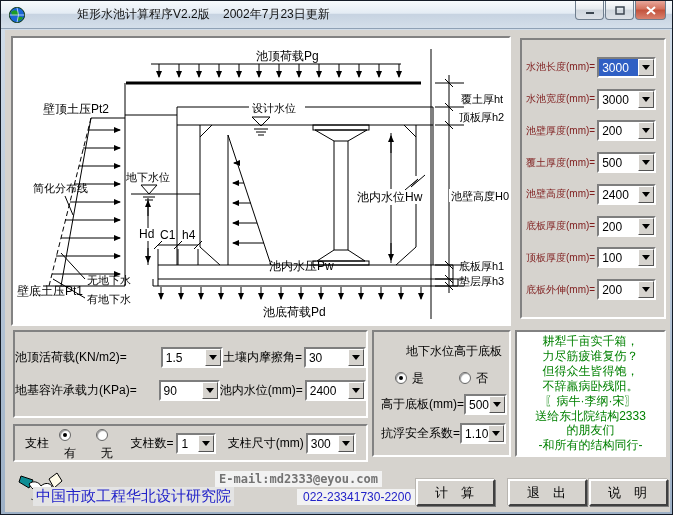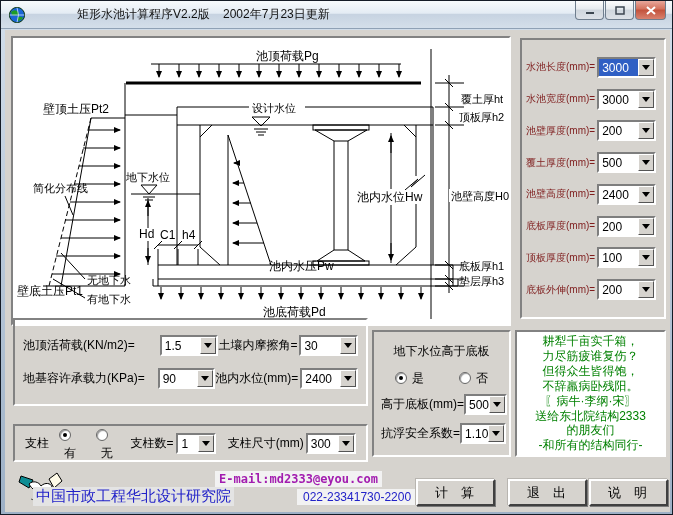"池顶活荷载(KN/m2)=" .lpanel { padding: 2px 8px -> 2px 0; top: 288px -> 300px }
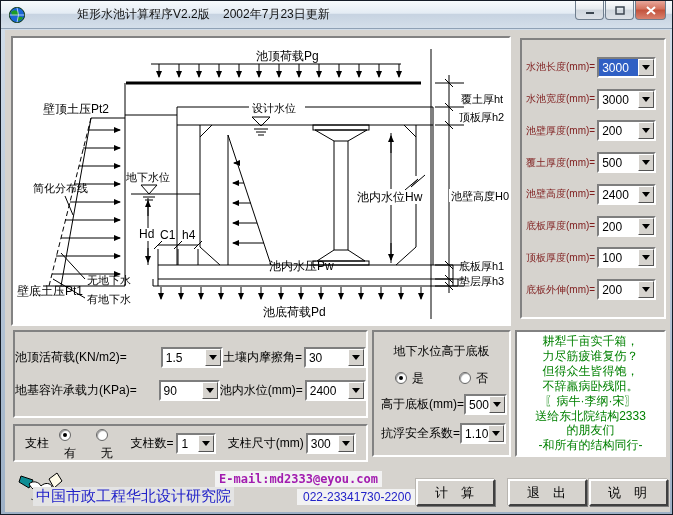"地下水位高于底板" .gtitle { text-align: center -> right }
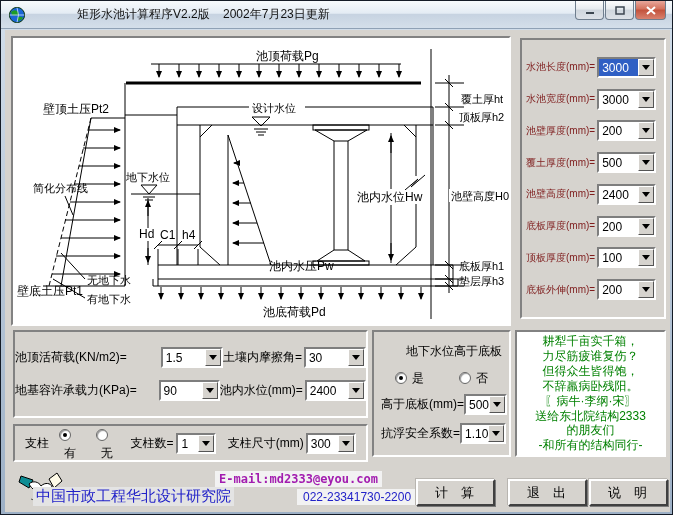"E-mail:md2333@eyou.com" .email { color: #a21caf -> #737373 }
